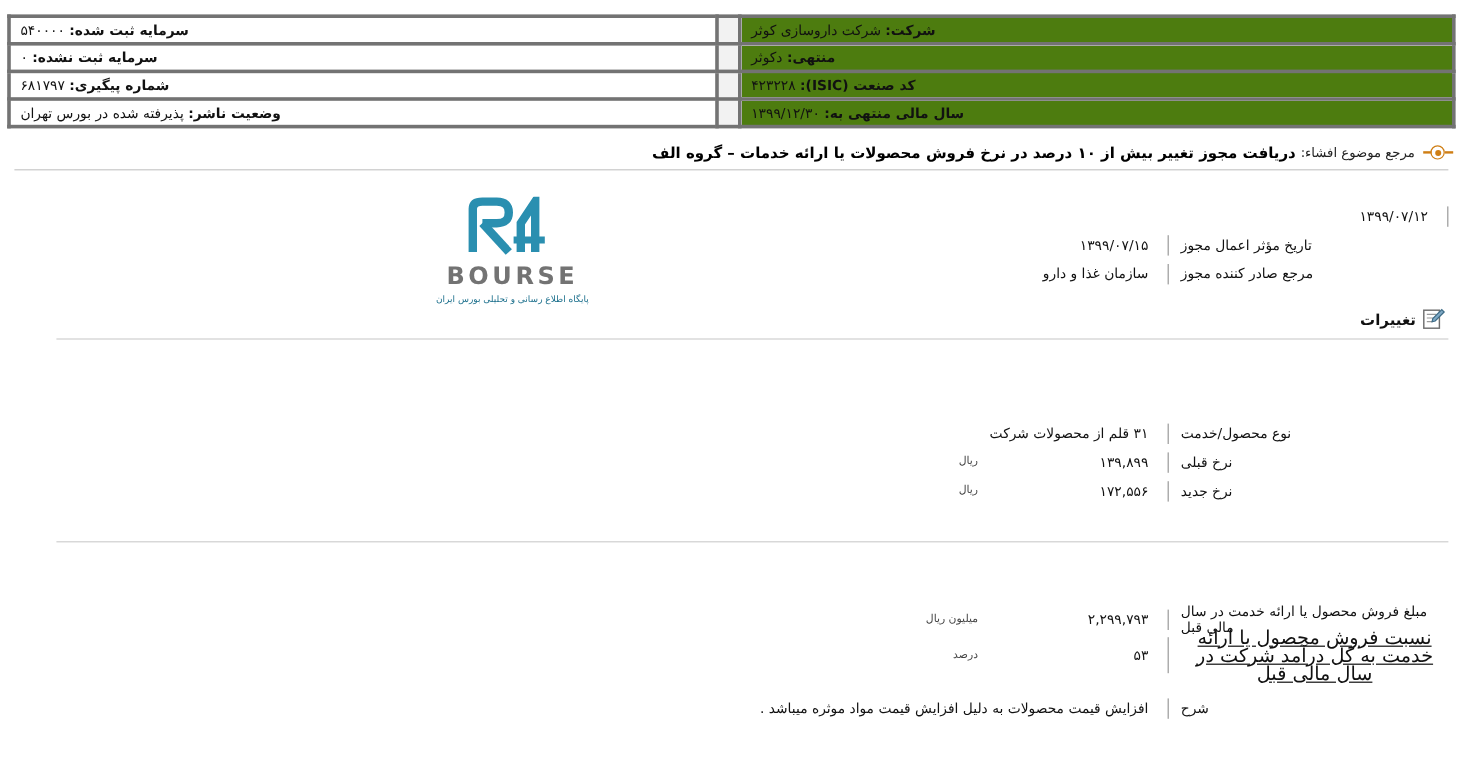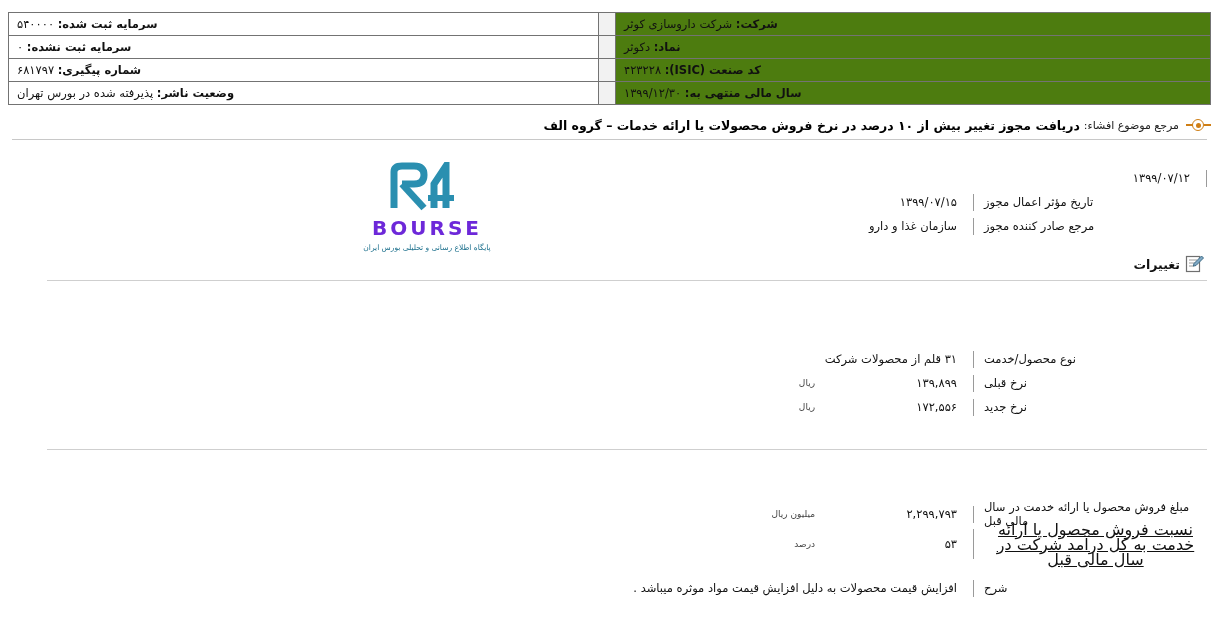"سرمایه ثبت شده: ۵۴۰۰۰۰" .info-table td { border: 1px solid #737373 -> 3px solid #737373 }
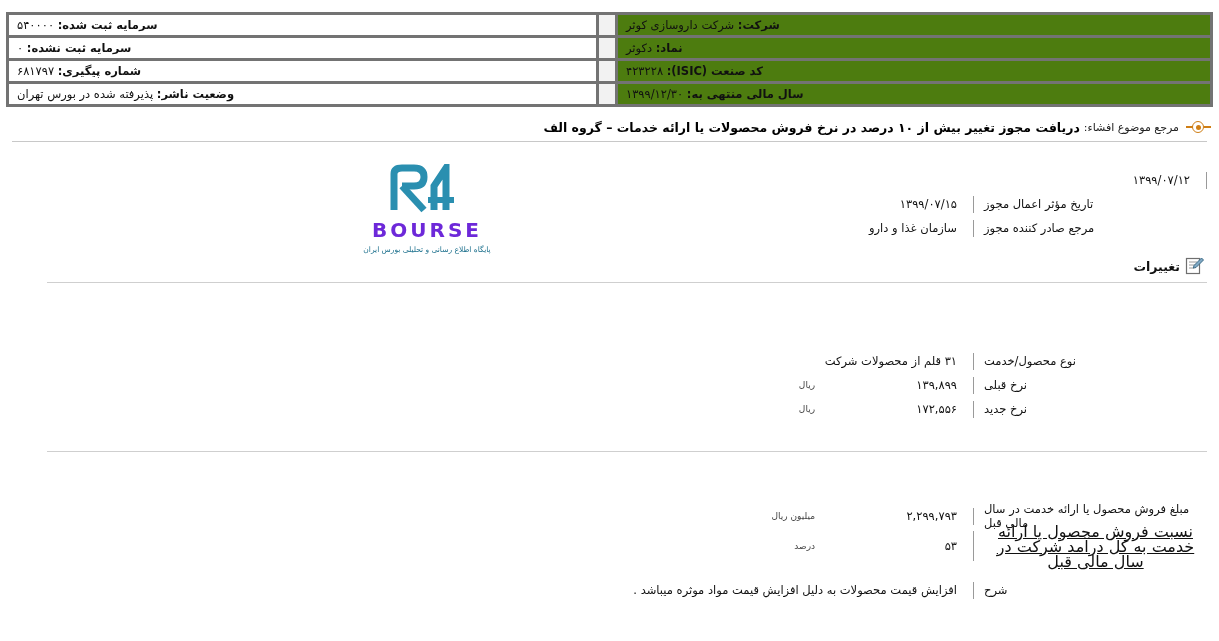"نماد:" span.lbl { text: نماد -> منتهی }
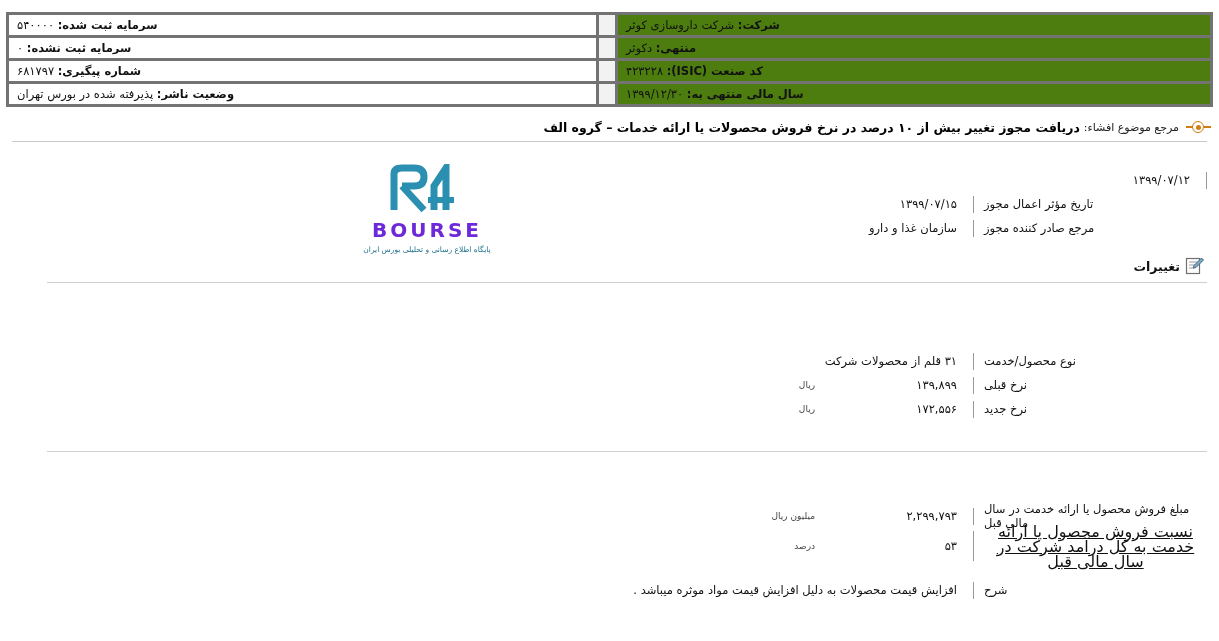"BOURSE" .logo-word { color: #6d28d9 -> #737373 }
